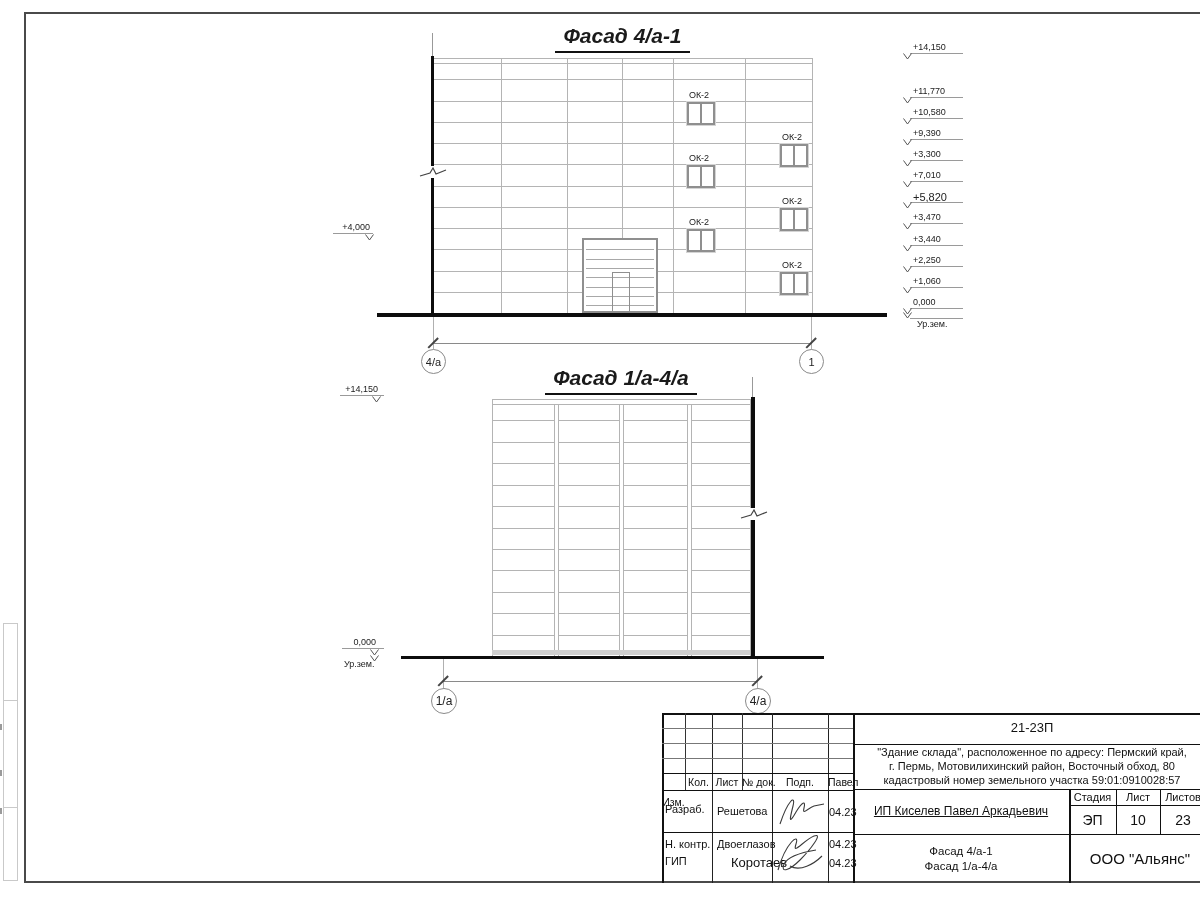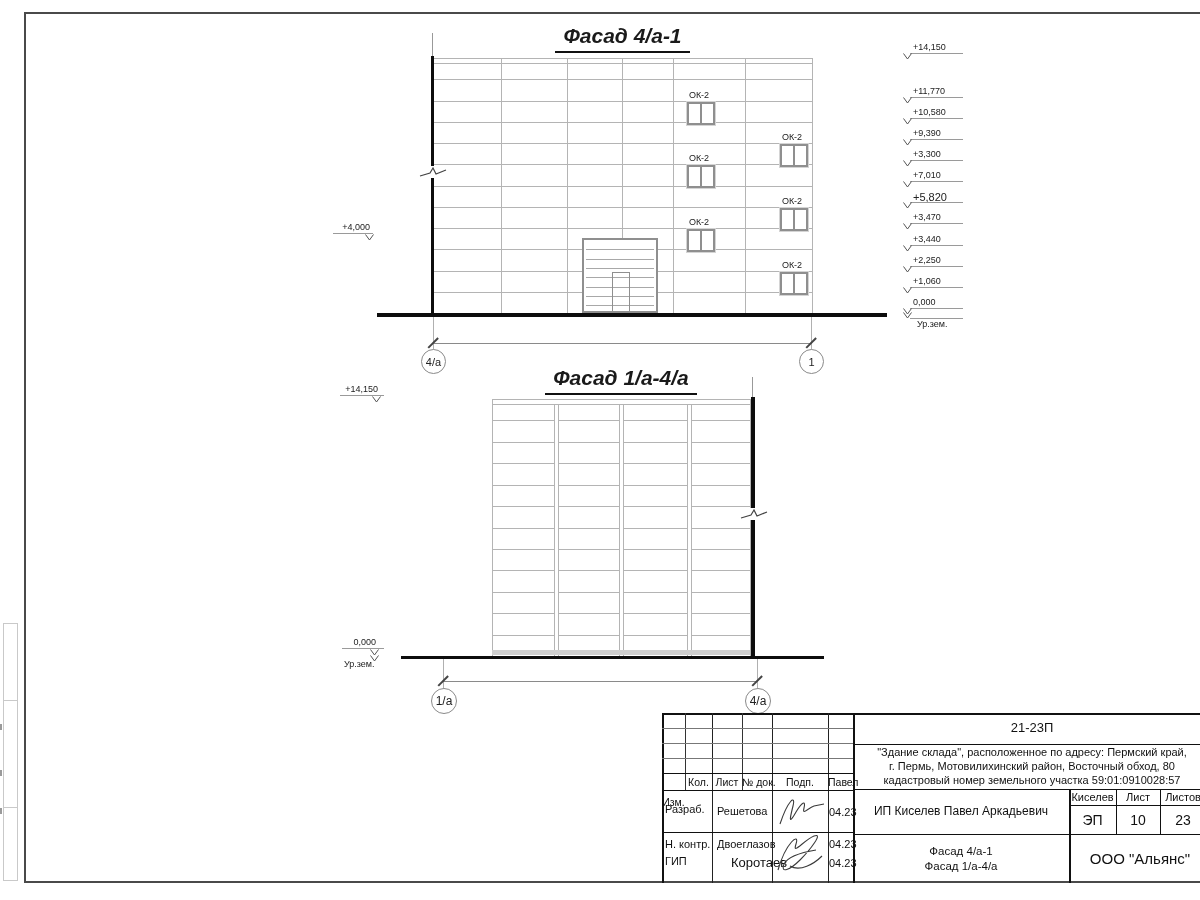"Киселев" div.tb-txt { text: Киселев -> Стадия }
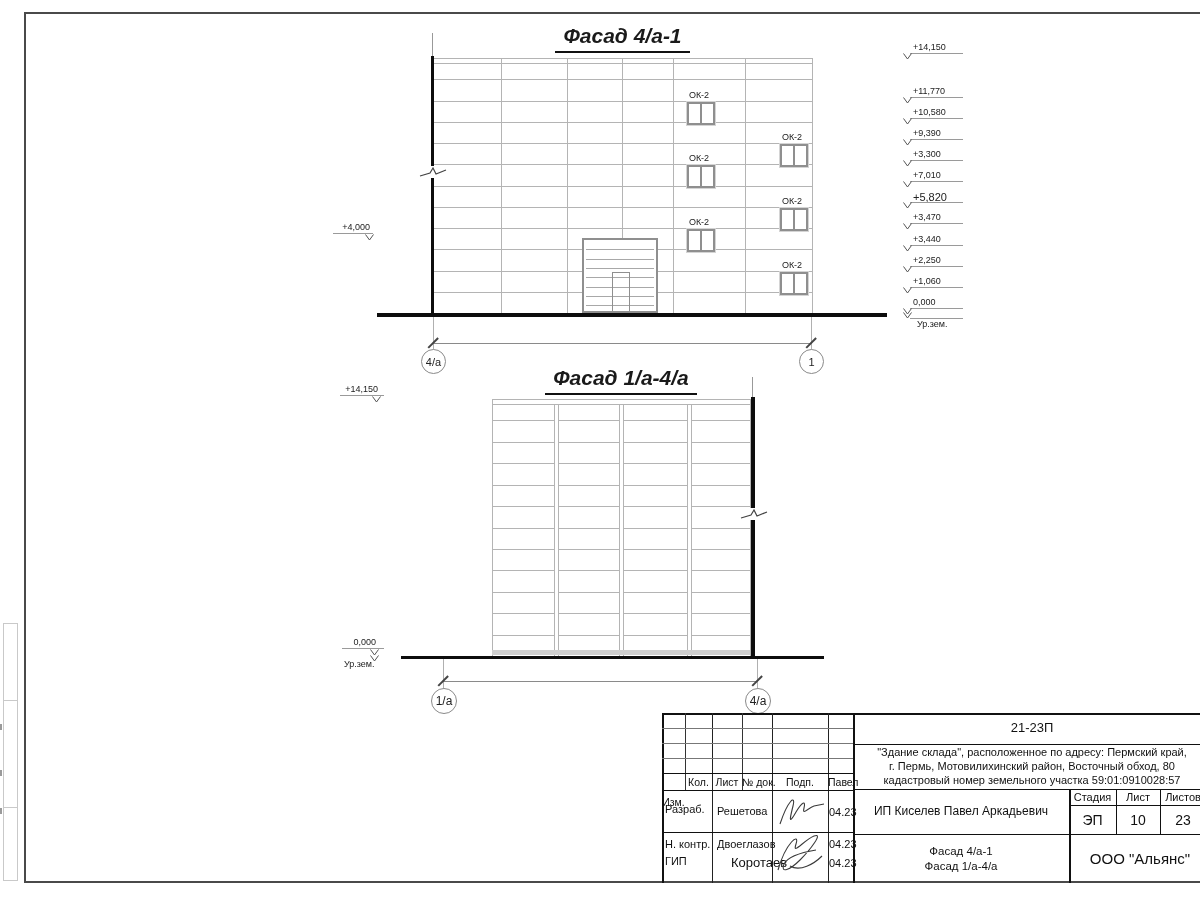"ИП Киселев Павел Аркадьевич" div.tb-txt { text-decoration: none -> underline }
